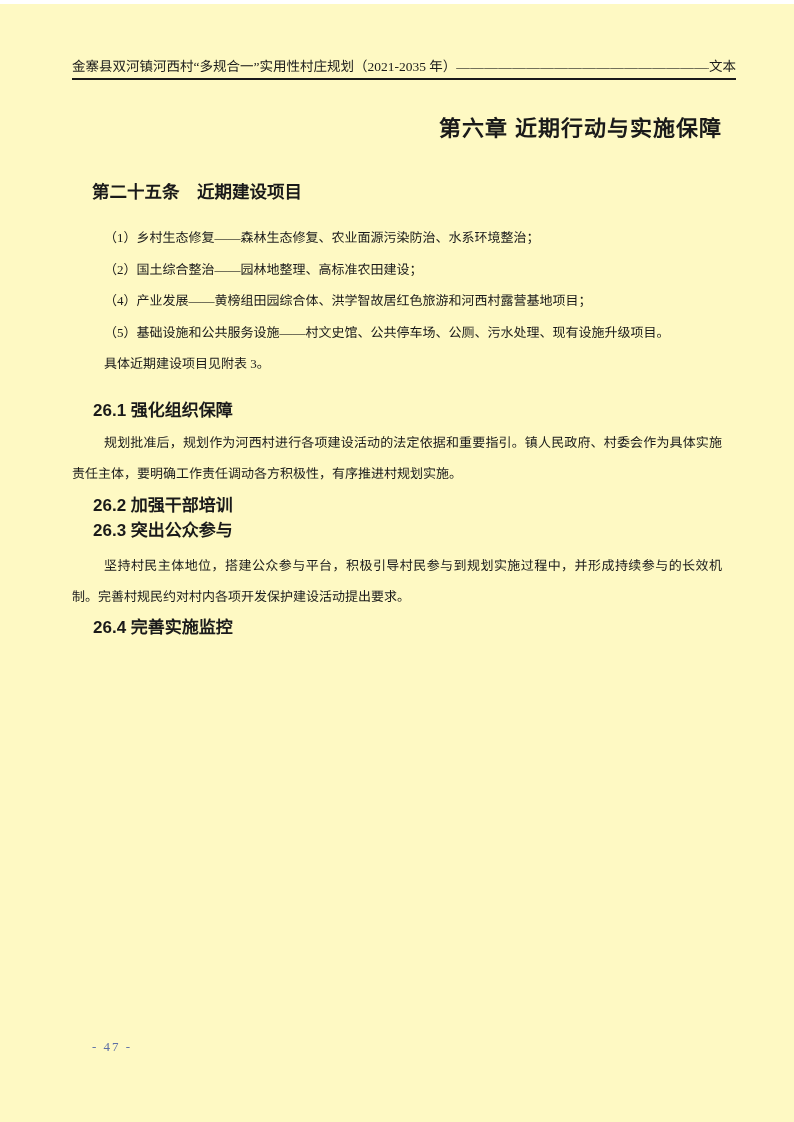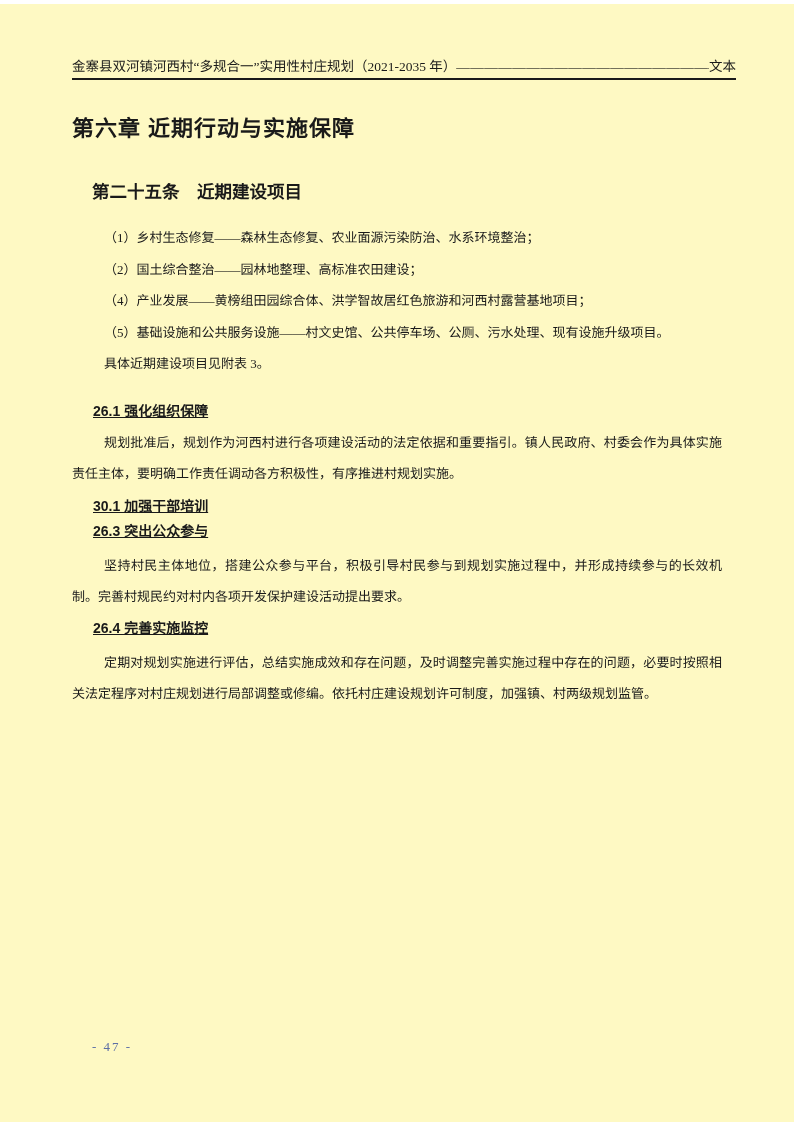"第六章 近期行动与实施保障" .chapter-title { text-align: left -> right }
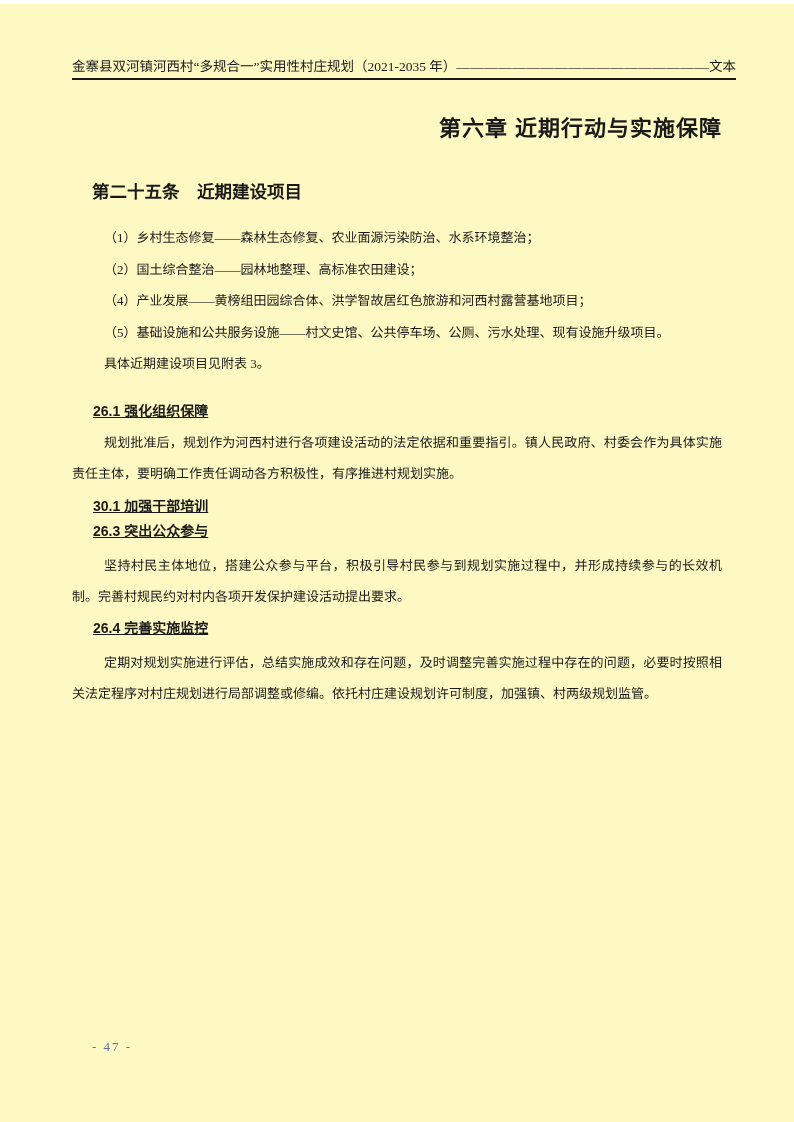"26.1 强化组织保障" .sub-heading { font-size: 14px -> 17px; text-decoration: underline -> none }
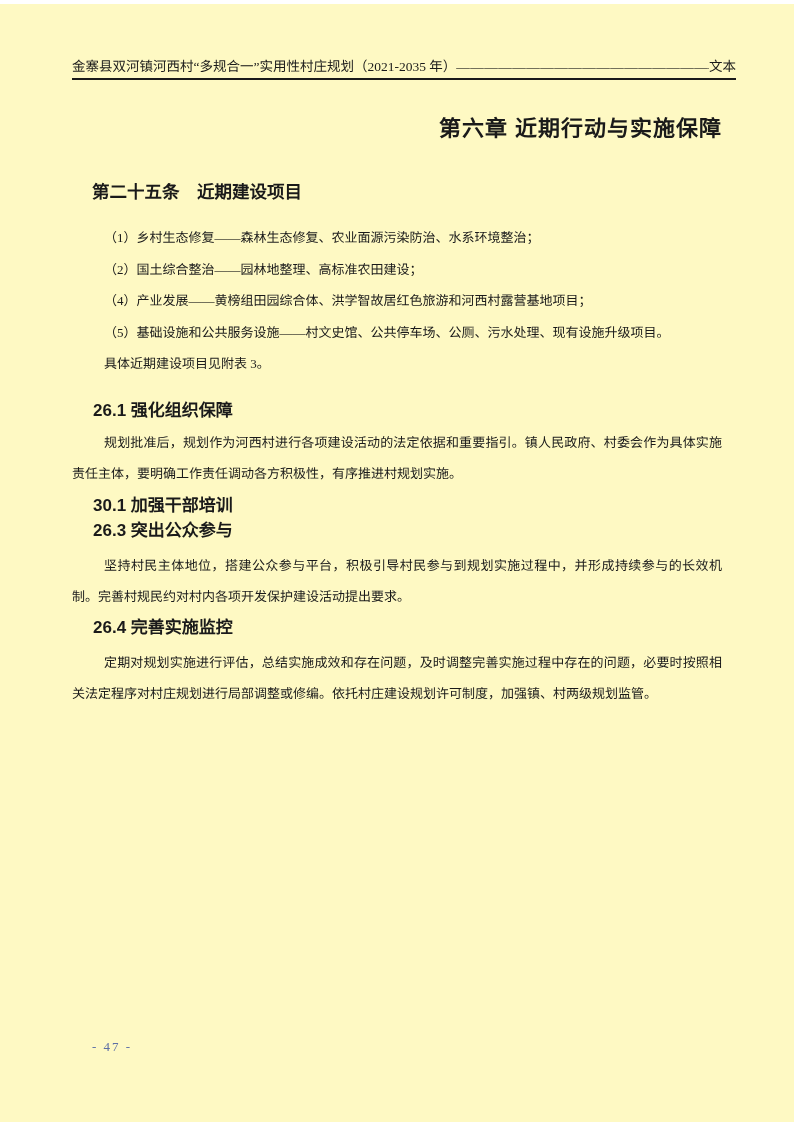"30.1 加强干部培训" h3.sub-heading { text: 30.1 -> 26.2 }
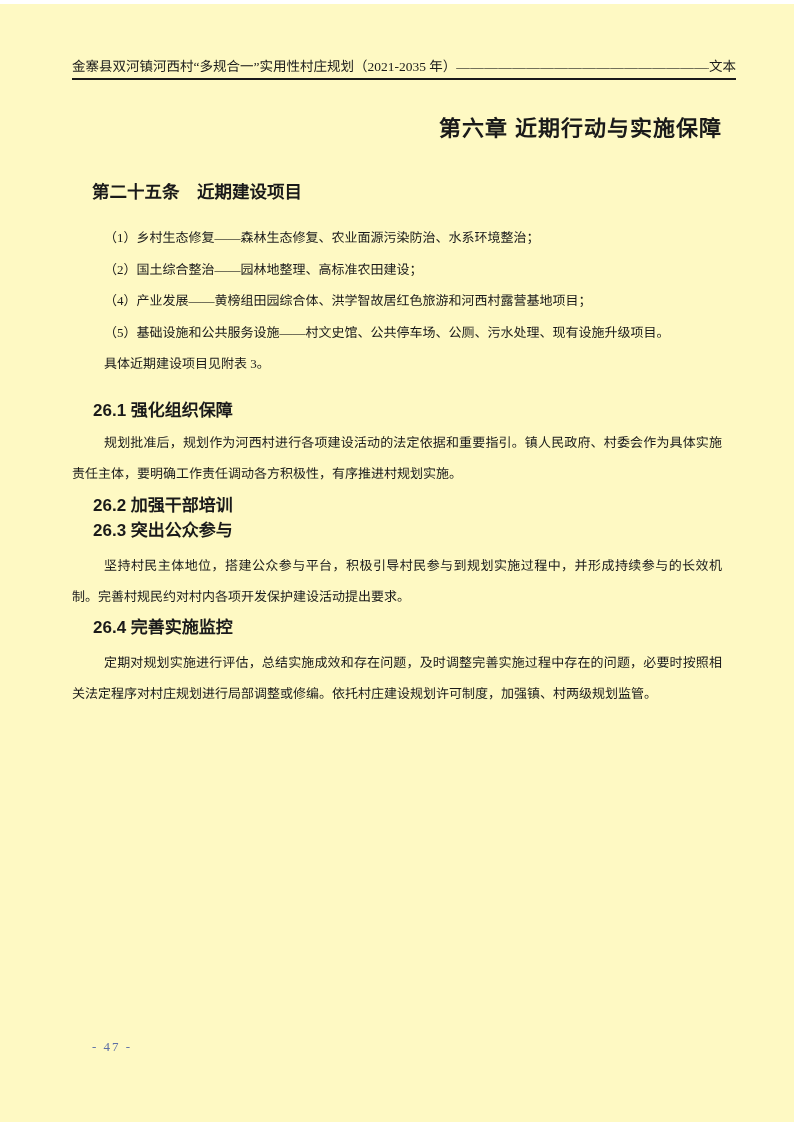"定期对规划实施进行评估，总结实施成效和存在问题，及时调整完善实施过程中存在的问题" p.body-para { html: <p>定期对规划实施进行评估，总结实施成效和存在问题，及时调整完善实施过程中存在的问题，必要时按照相关法定程序对村庄规划进行局部调整或修编。依托村庄建设规划许可制度，加强镇、村两级规划监管。</p> -> none }
